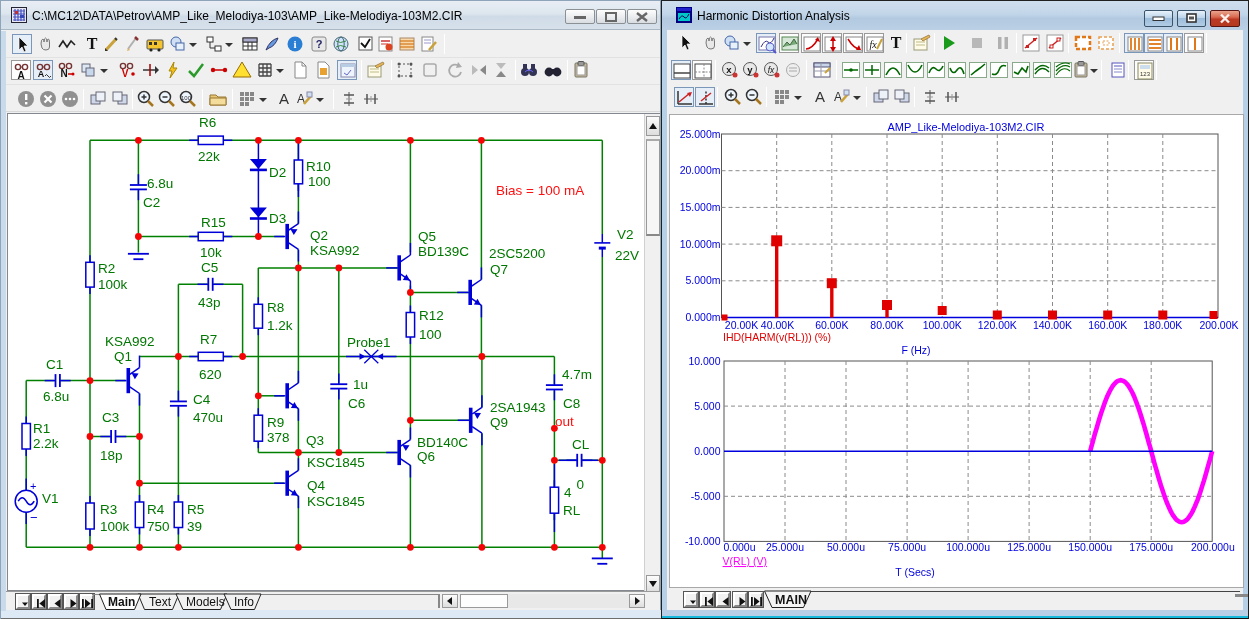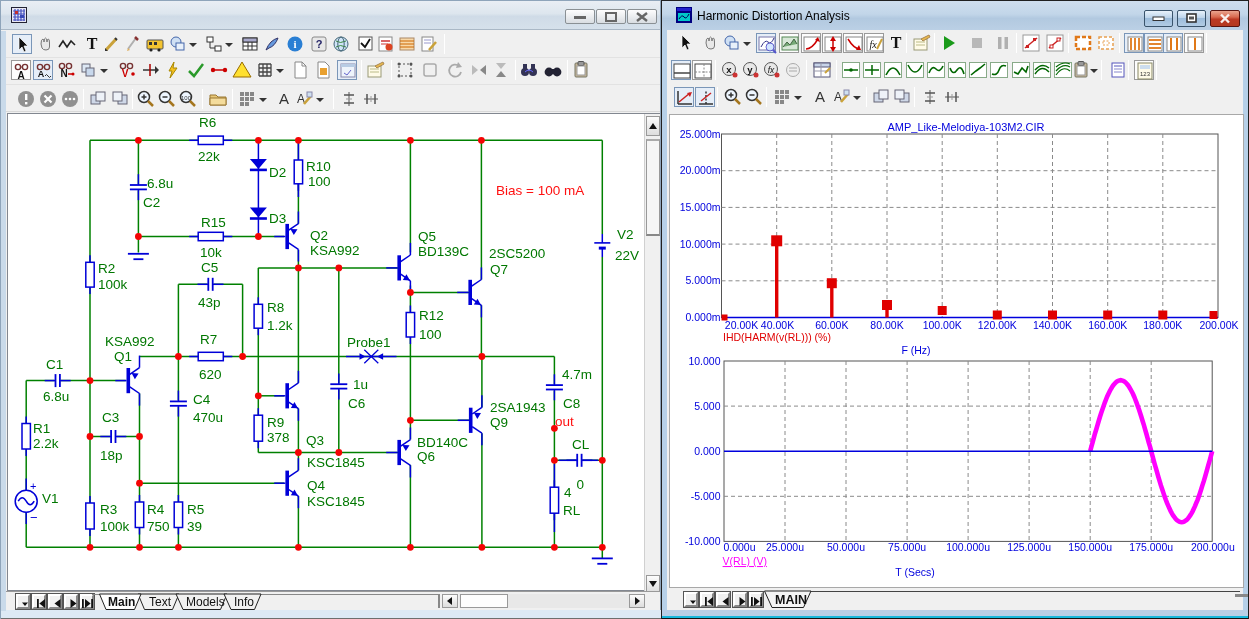"C:\MC12\DATA\Petrov\AMP_Like_Melodiya-10" div.txt { html: none -> <div>C:\MC12\DATA\Petrov\AMP_Like_Melodiya-103\AMP_Like-Melodiya-103M2.CIR</div> }
